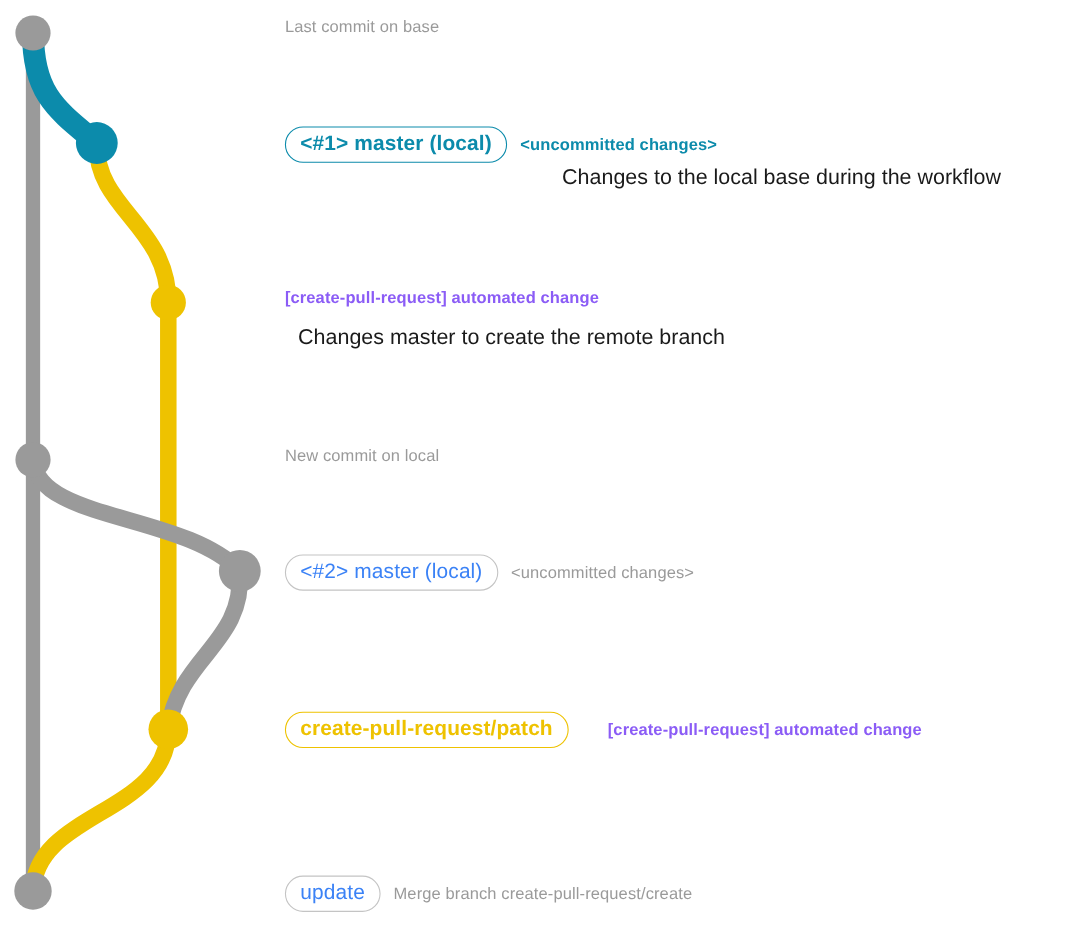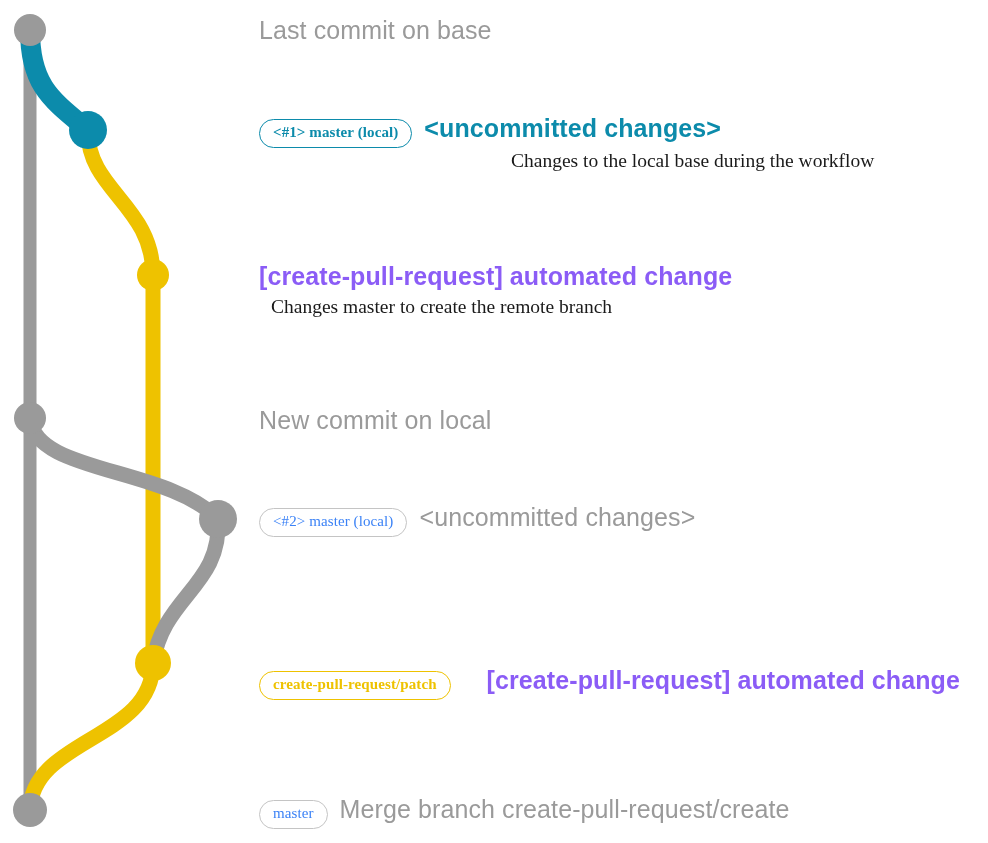"Last commit on base" .headline { font-size: 25px -> 15px }
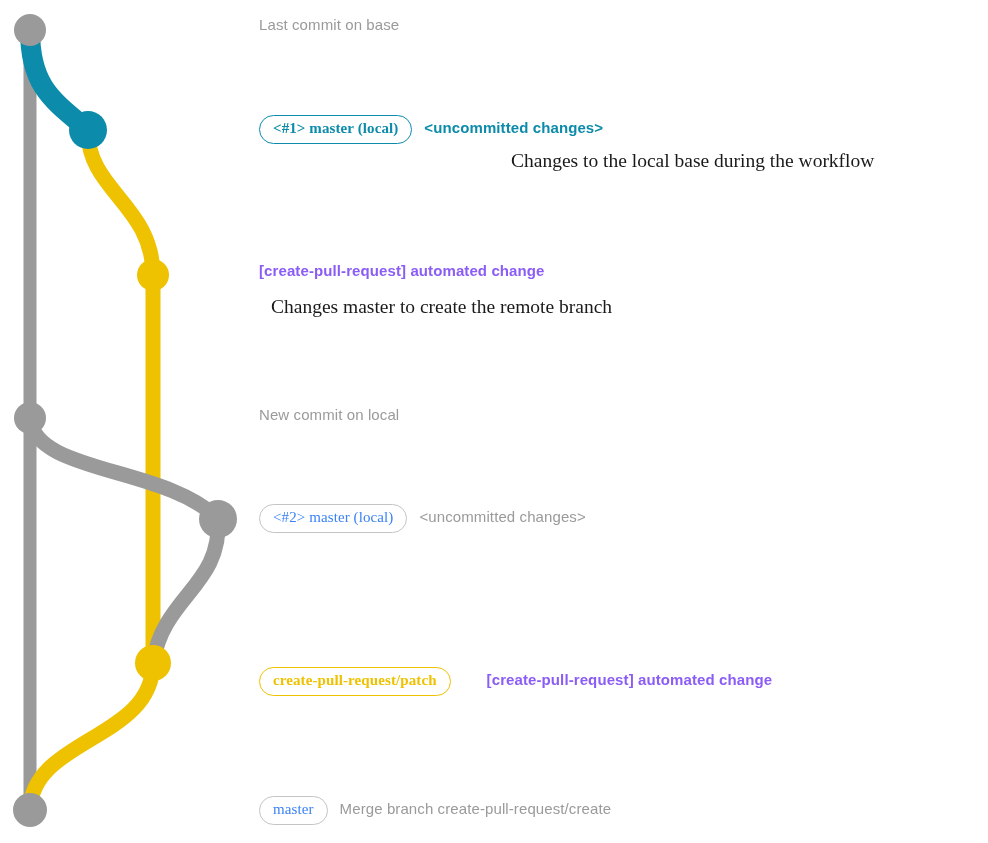"<#1> master (local)" .pill { font-family: Liberation Serif, serif -> none; font-size: 15px -> 19px }
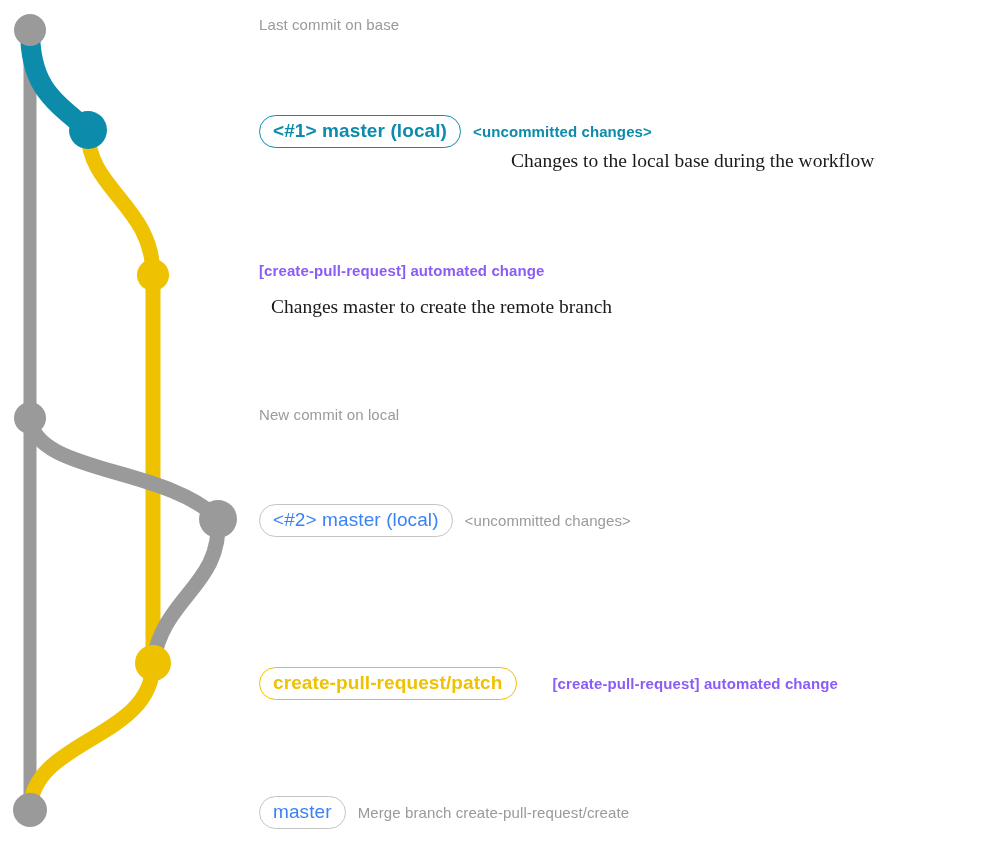"Changes to the local base" .desc { font-family: Liberation Serif, serif -> Liberation Sans, sans-serif }
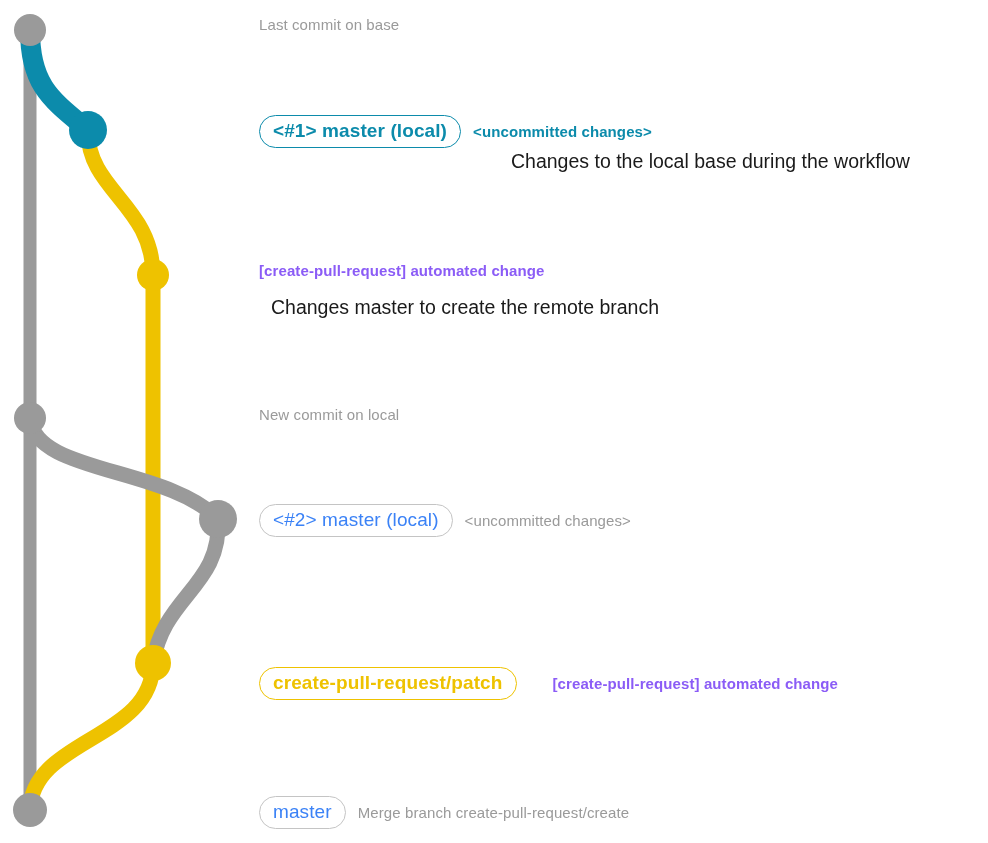"create-pull-request/patch" div.row { top: 667px -> 647px }
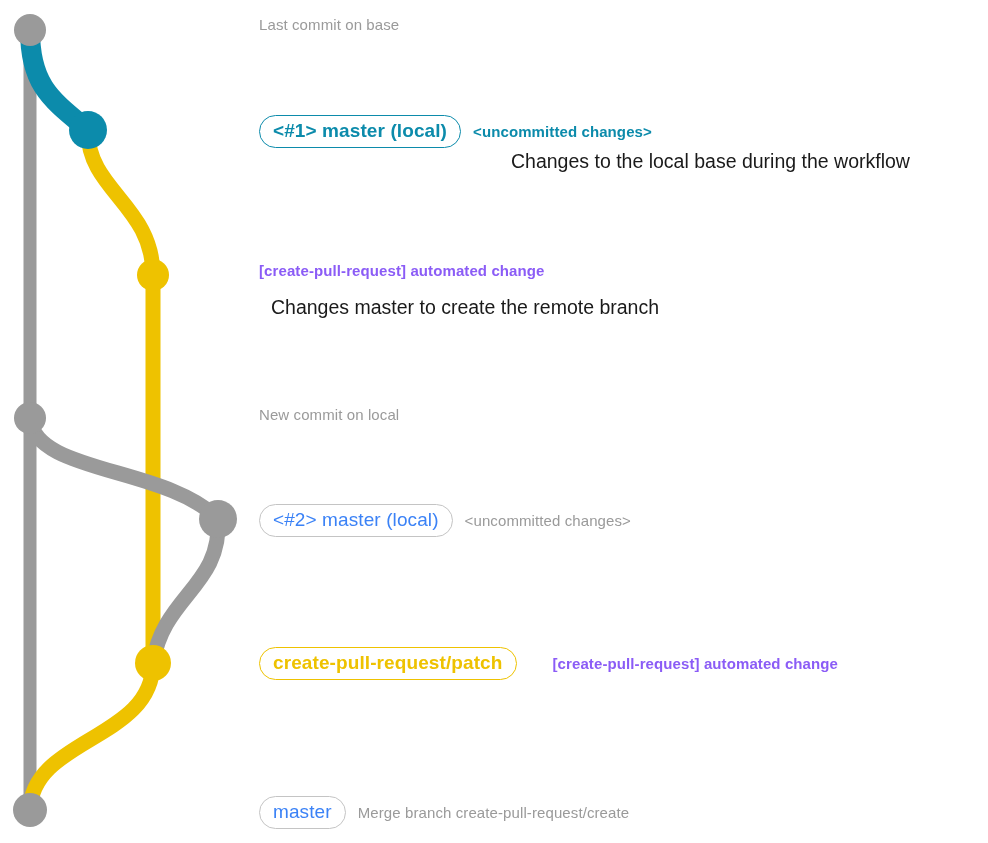"master" span.pill { text: master -> update }
